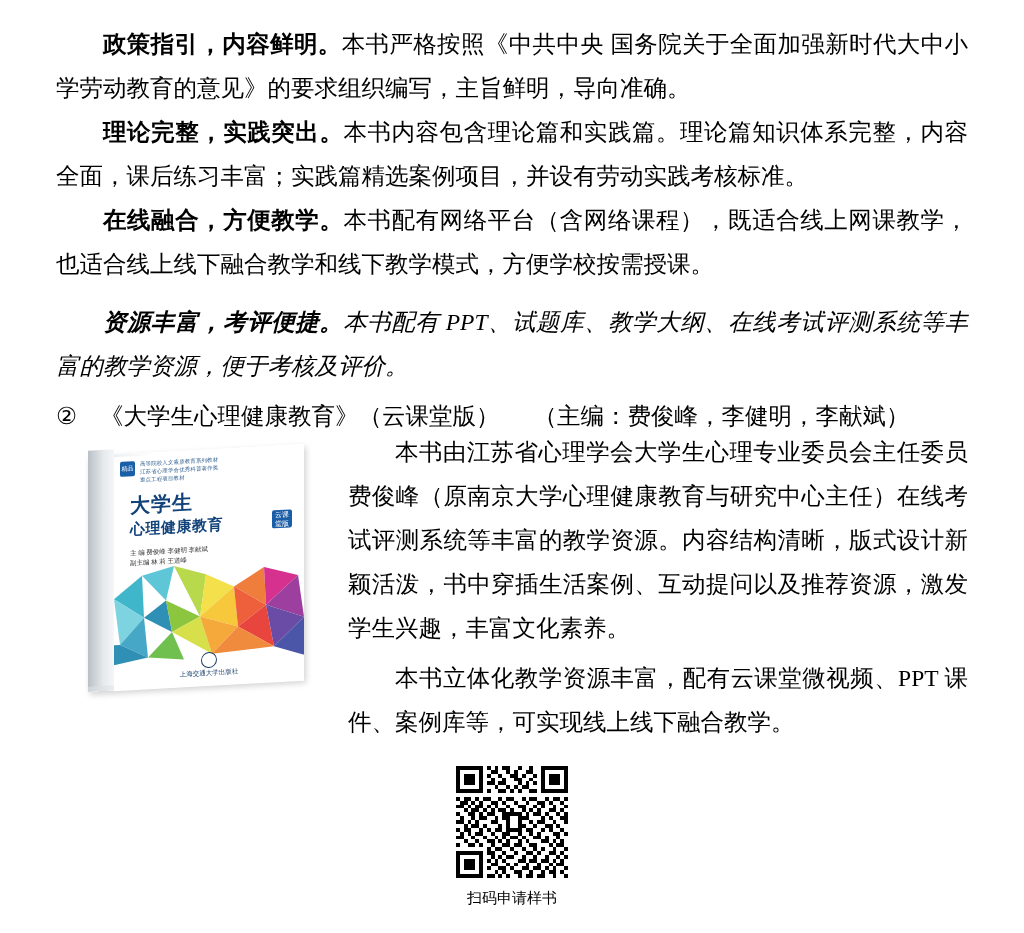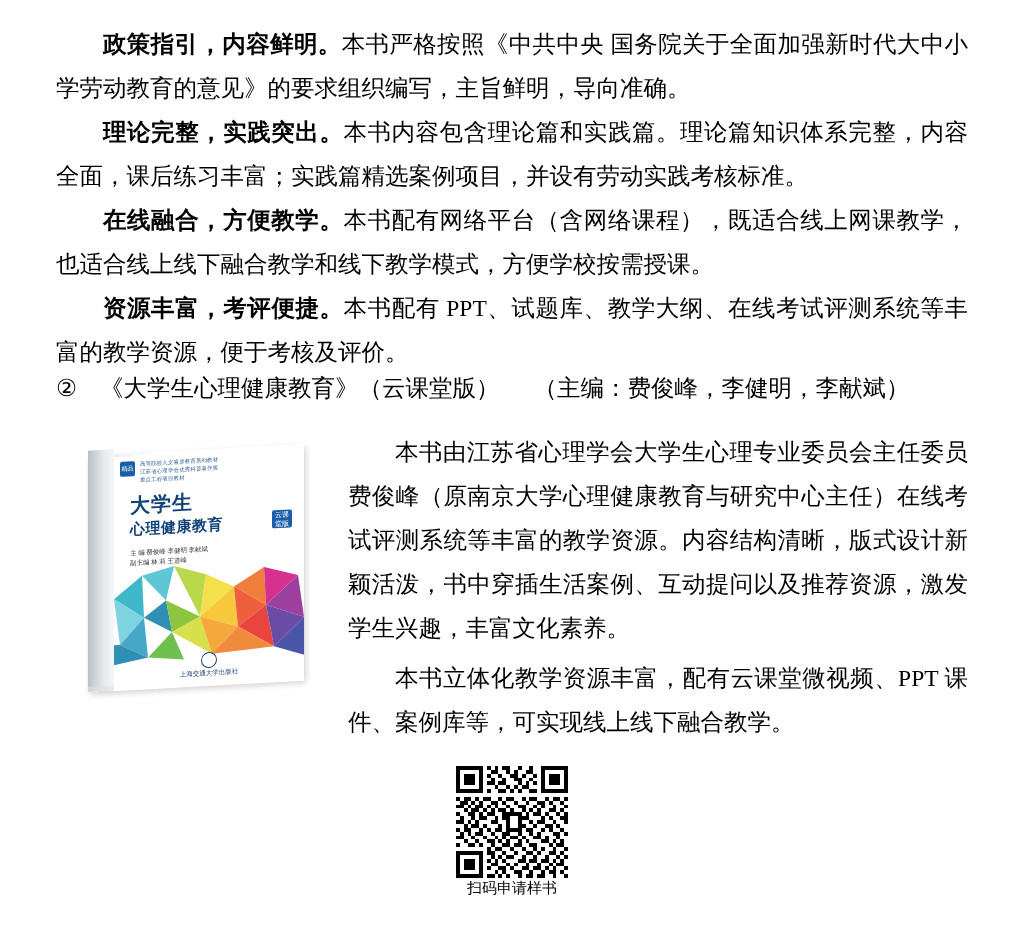"资源丰富，考评便捷。本书配有" .p4 { font-style: none -> italic; top: 286px -> 300px }
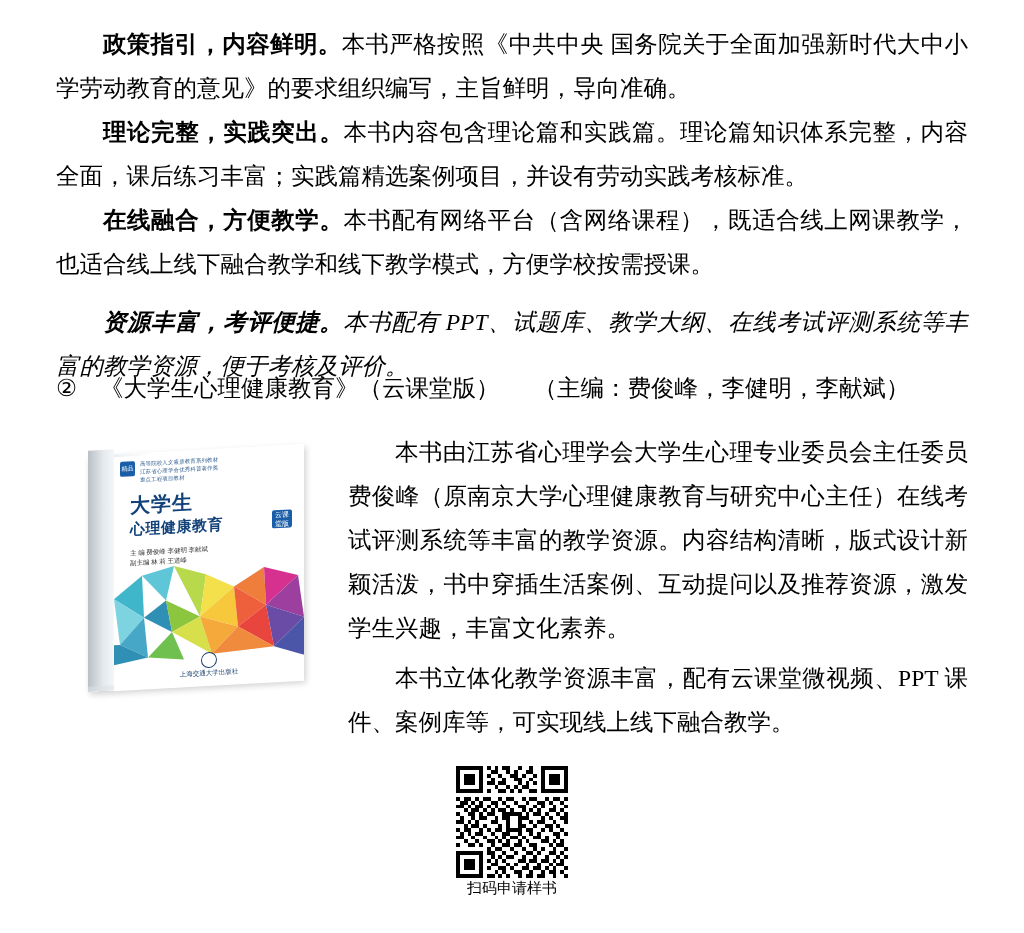"② 《大学生心理健康教育》（云课堂版） （主编：费俊峰，李健明，李献斌）" .item-line { top: 366px -> 394px }
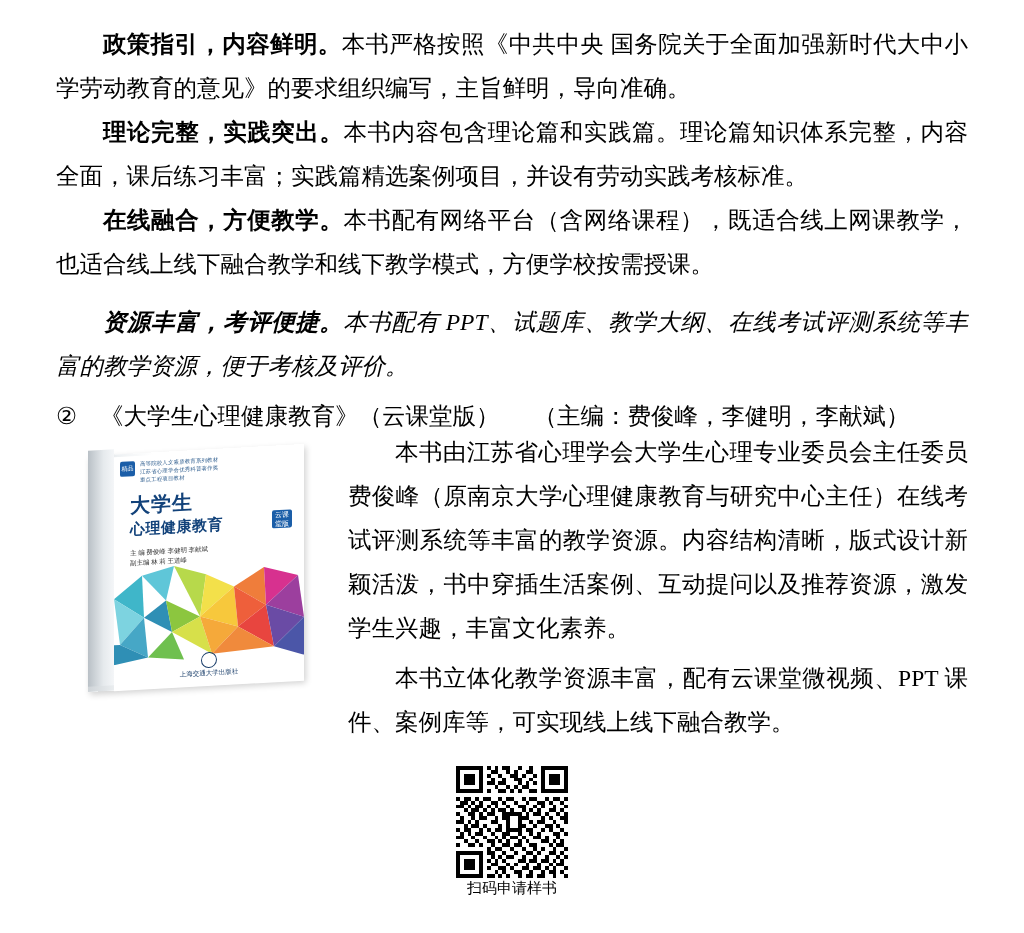"扫码申请样书" .qr-caption { margin-top: none -> 10px }
